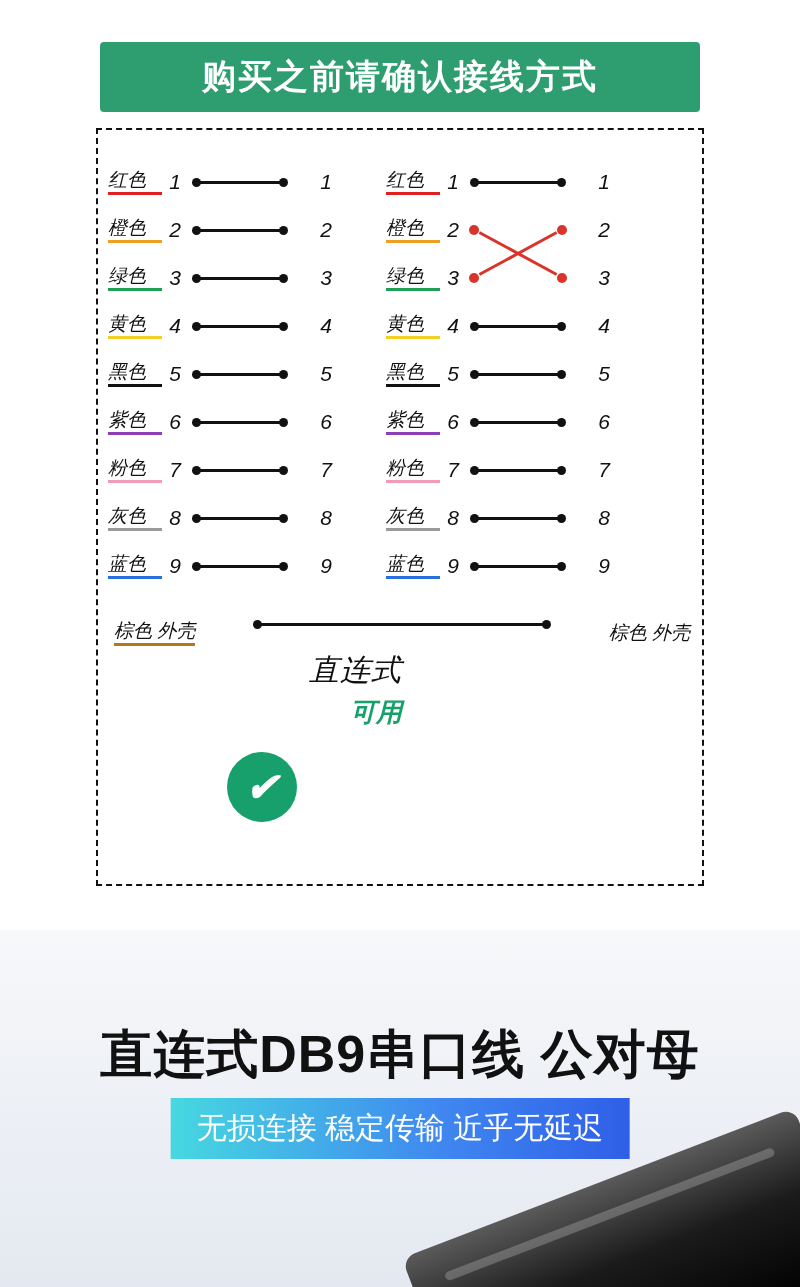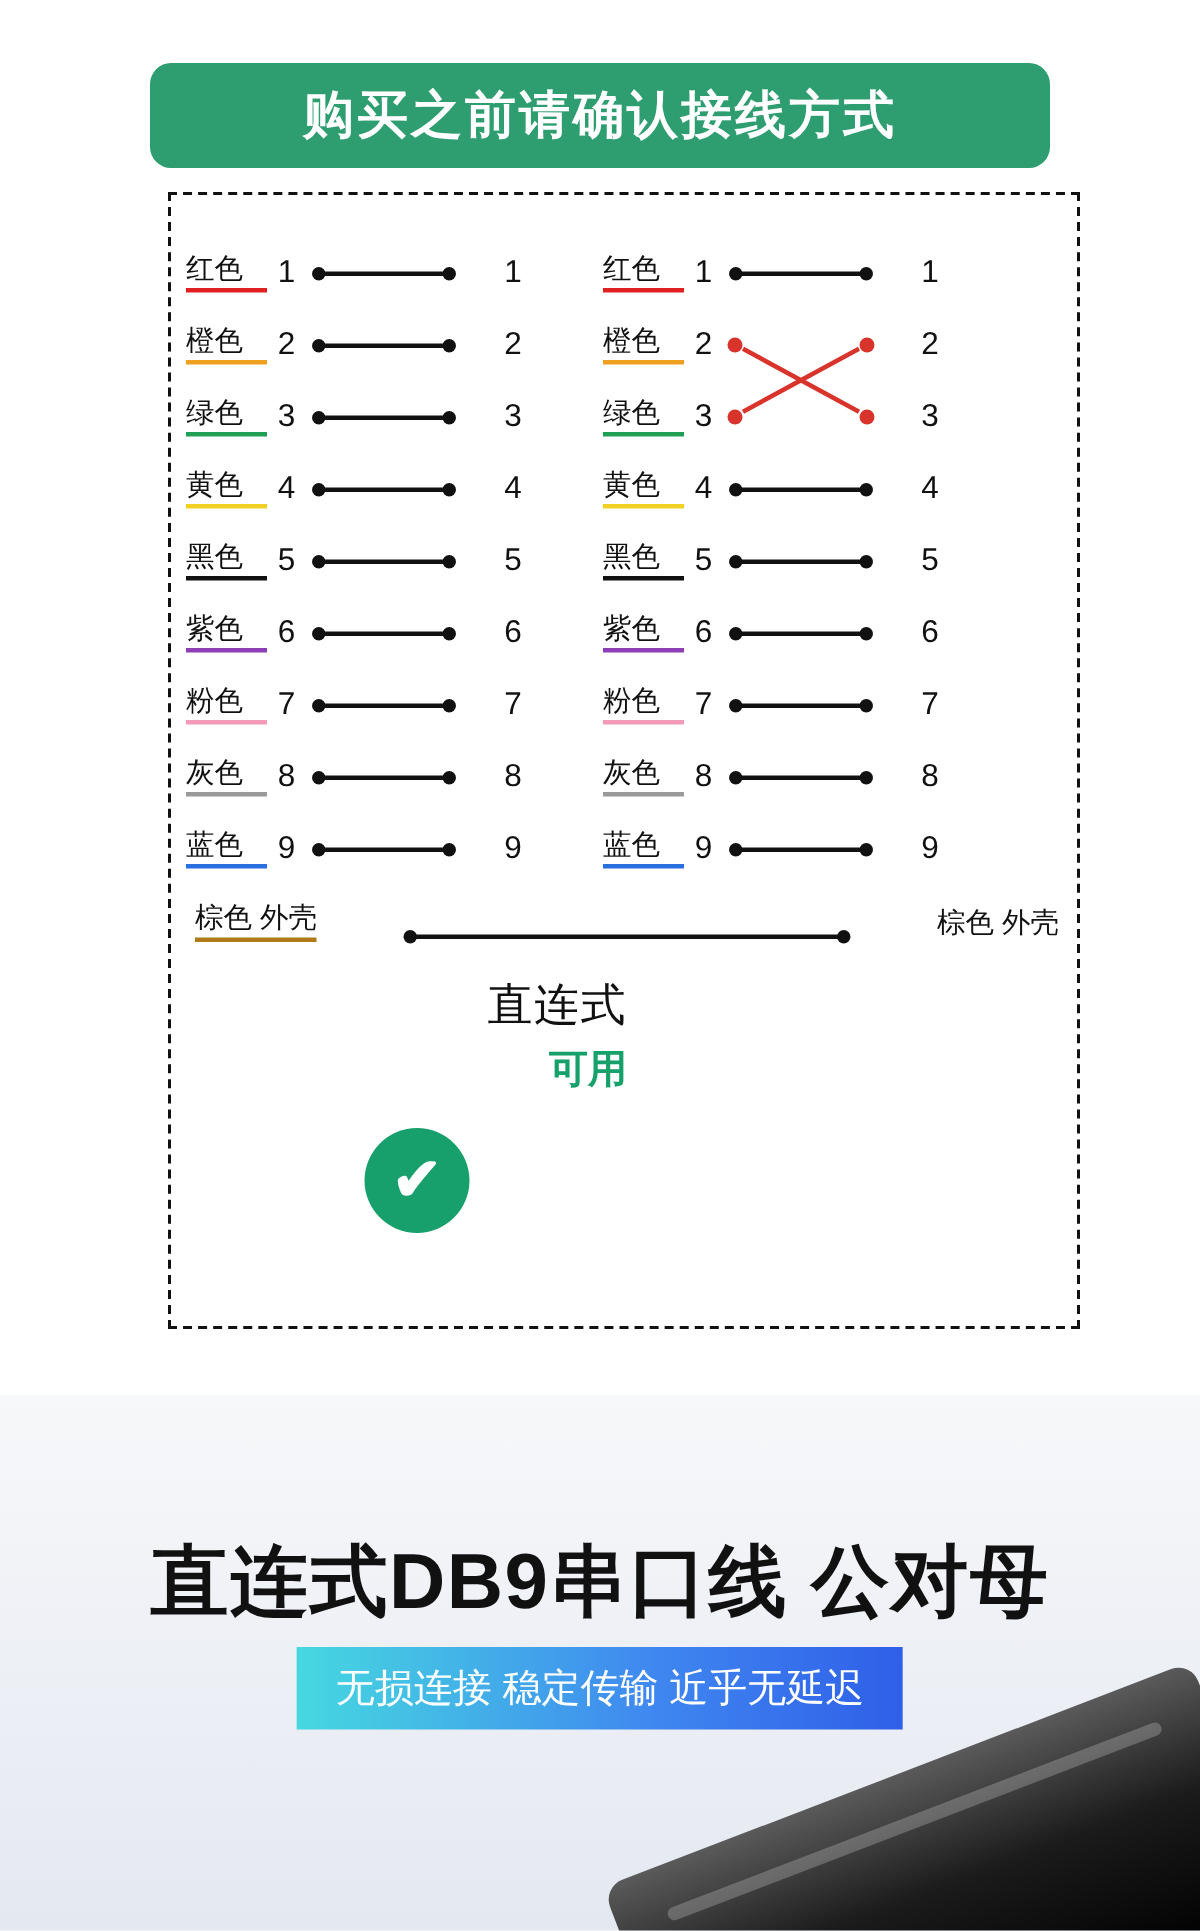"购买之前请确认接线方式" .banner { border-radius: 14px -> 4px }
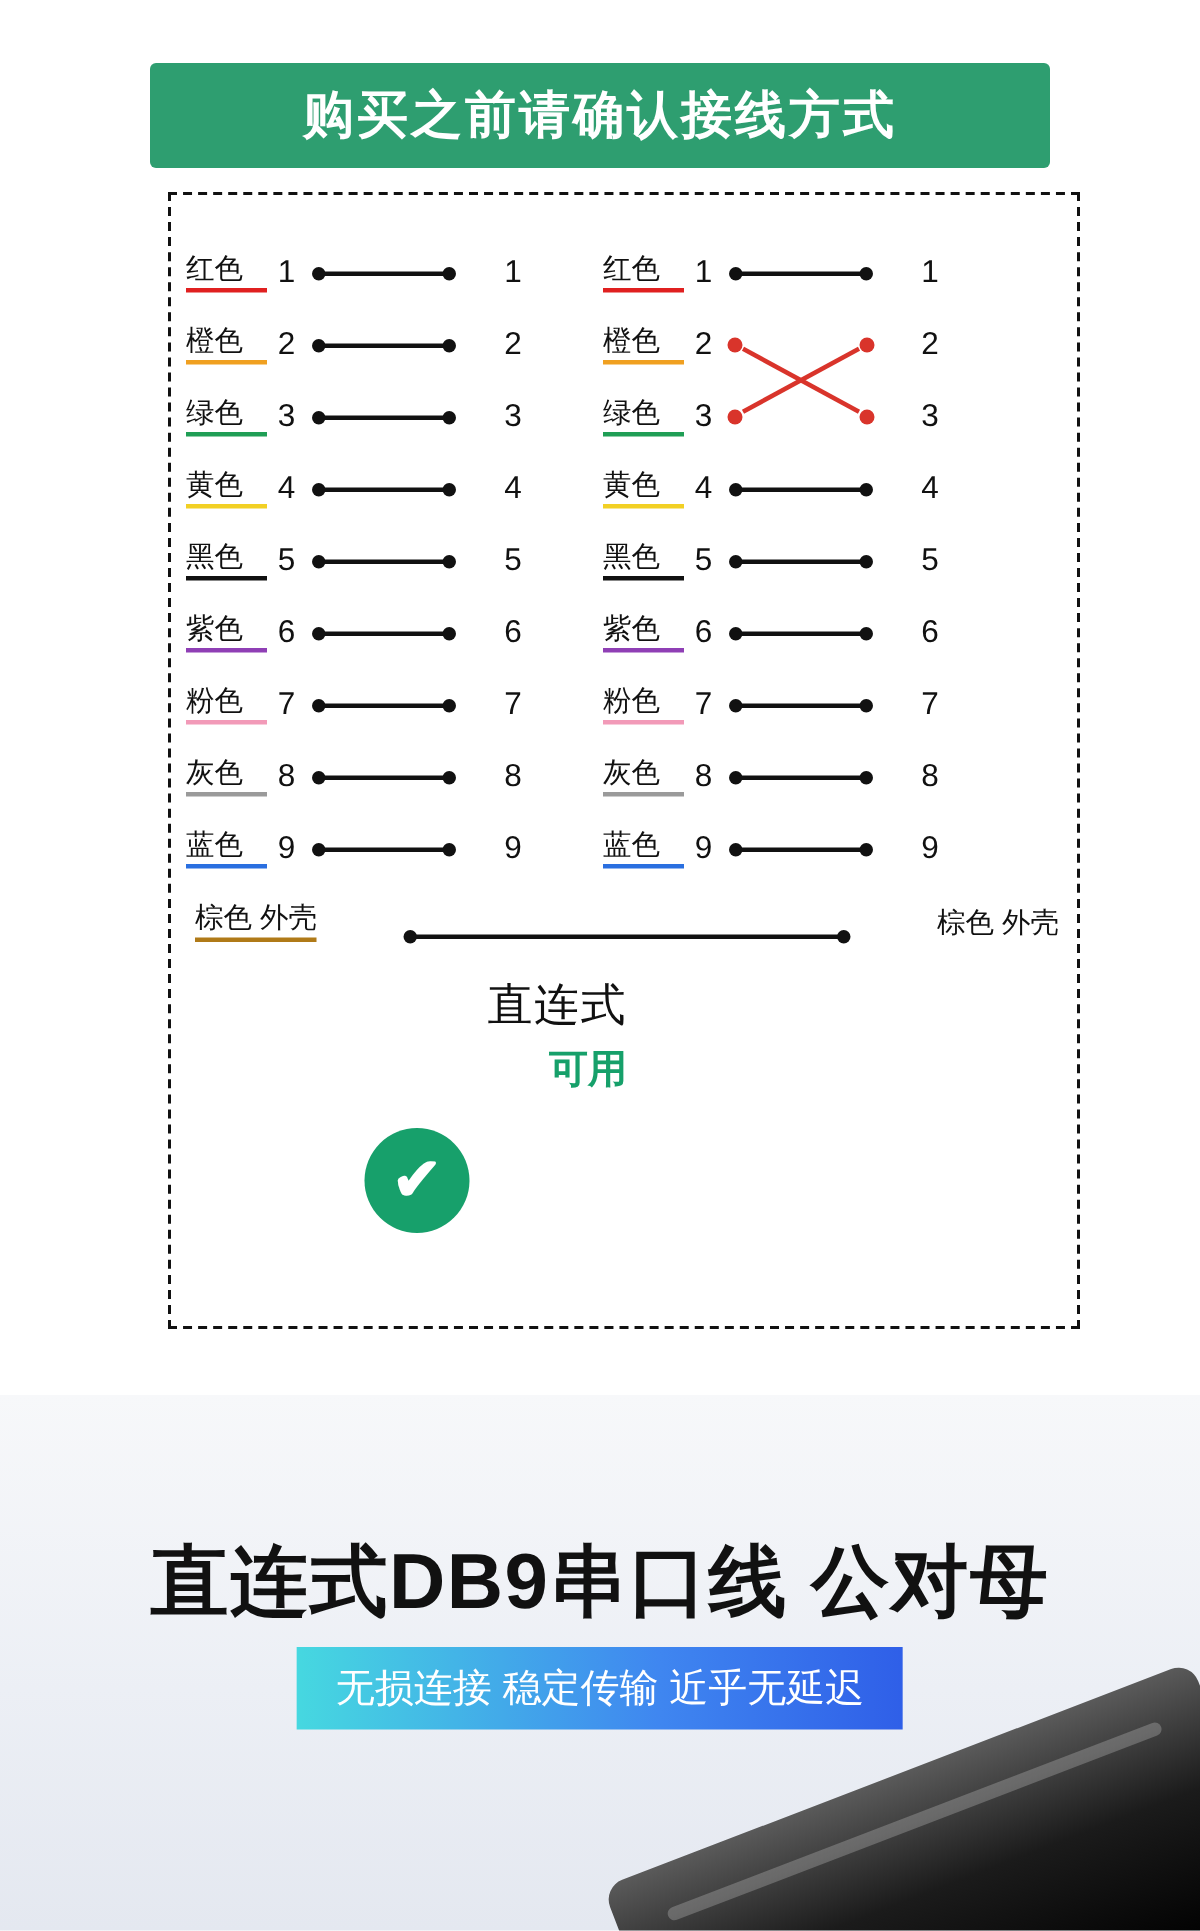"红色" .diagram-box { font-style: none -> italic; left: 112px -> 96px }
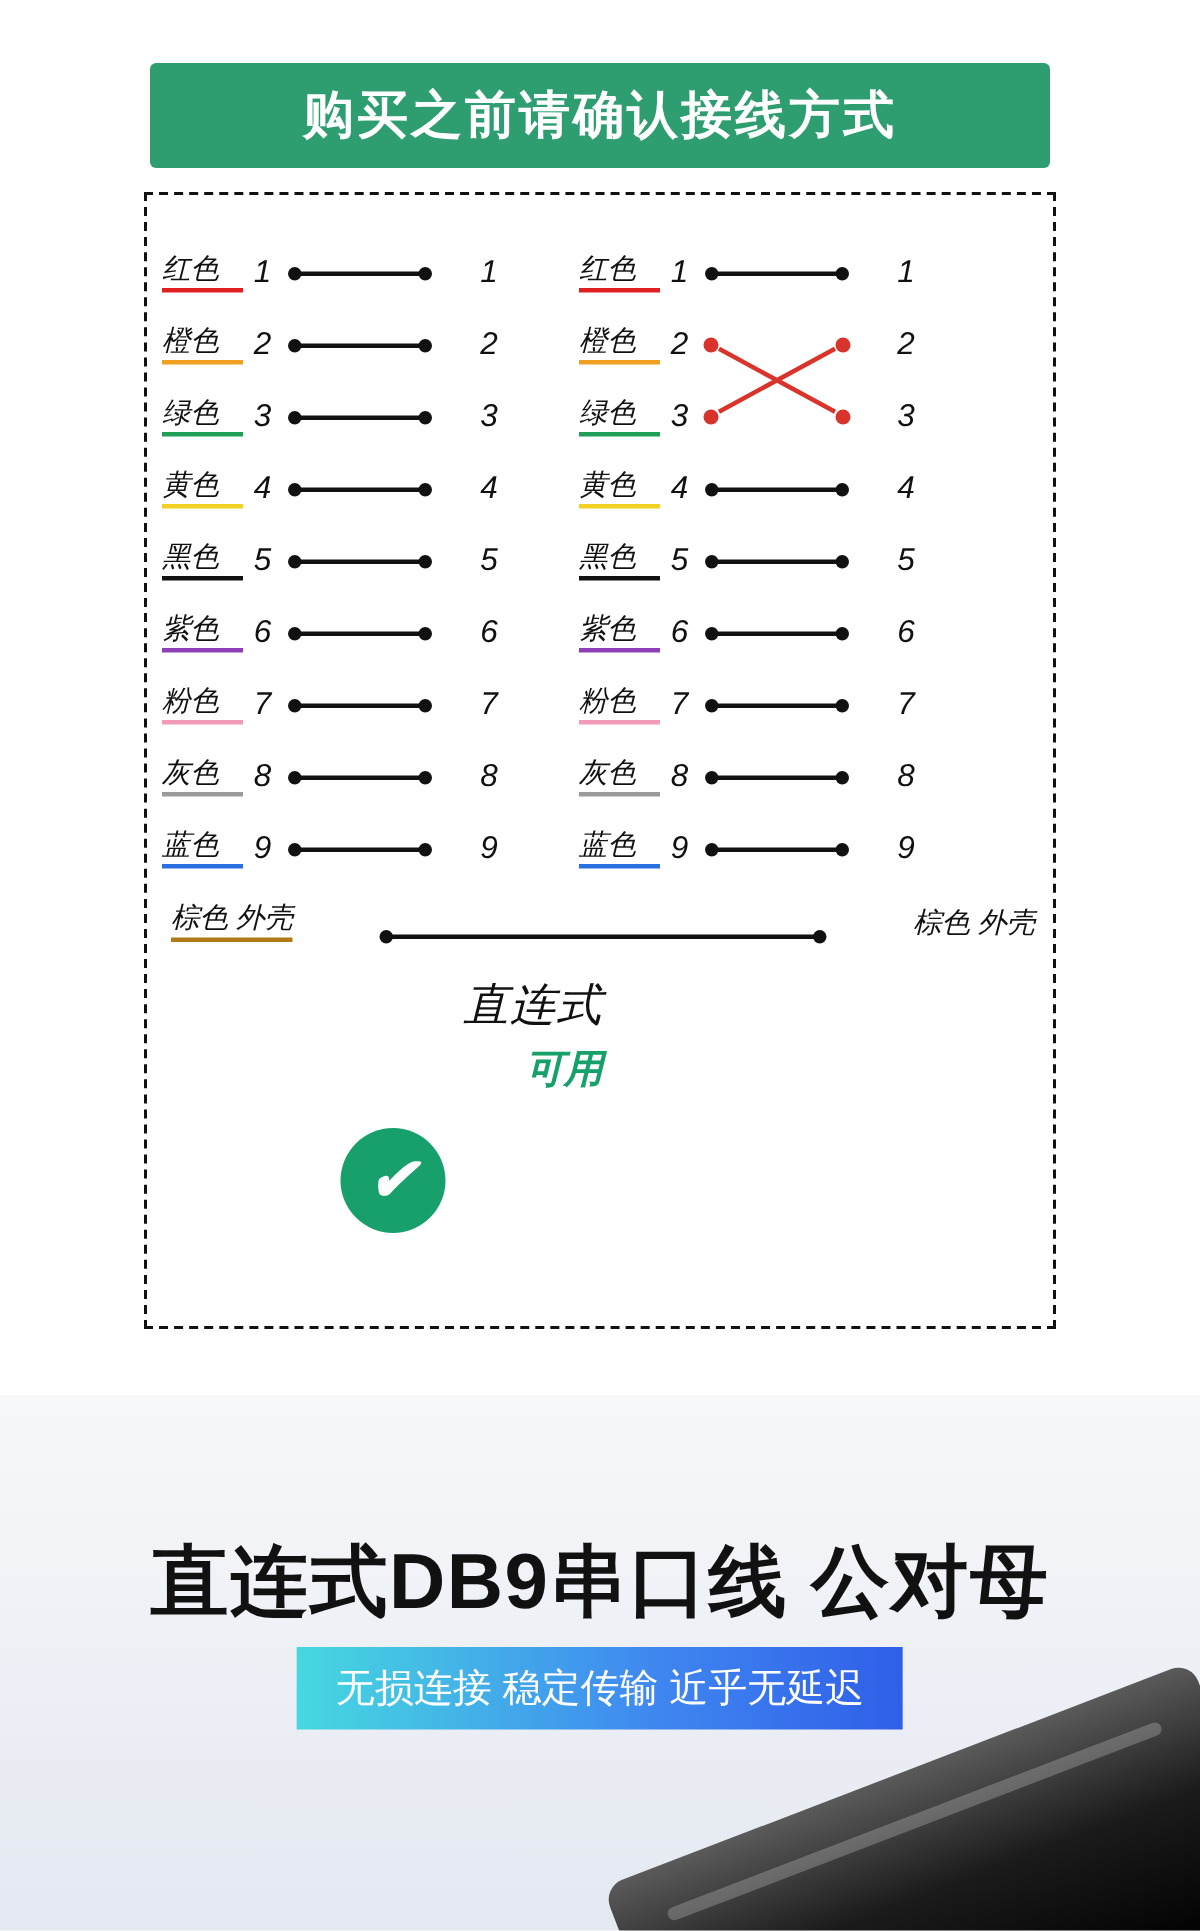"棕色 外壳" .shell-row { align-items: flex-start -> flex-end }
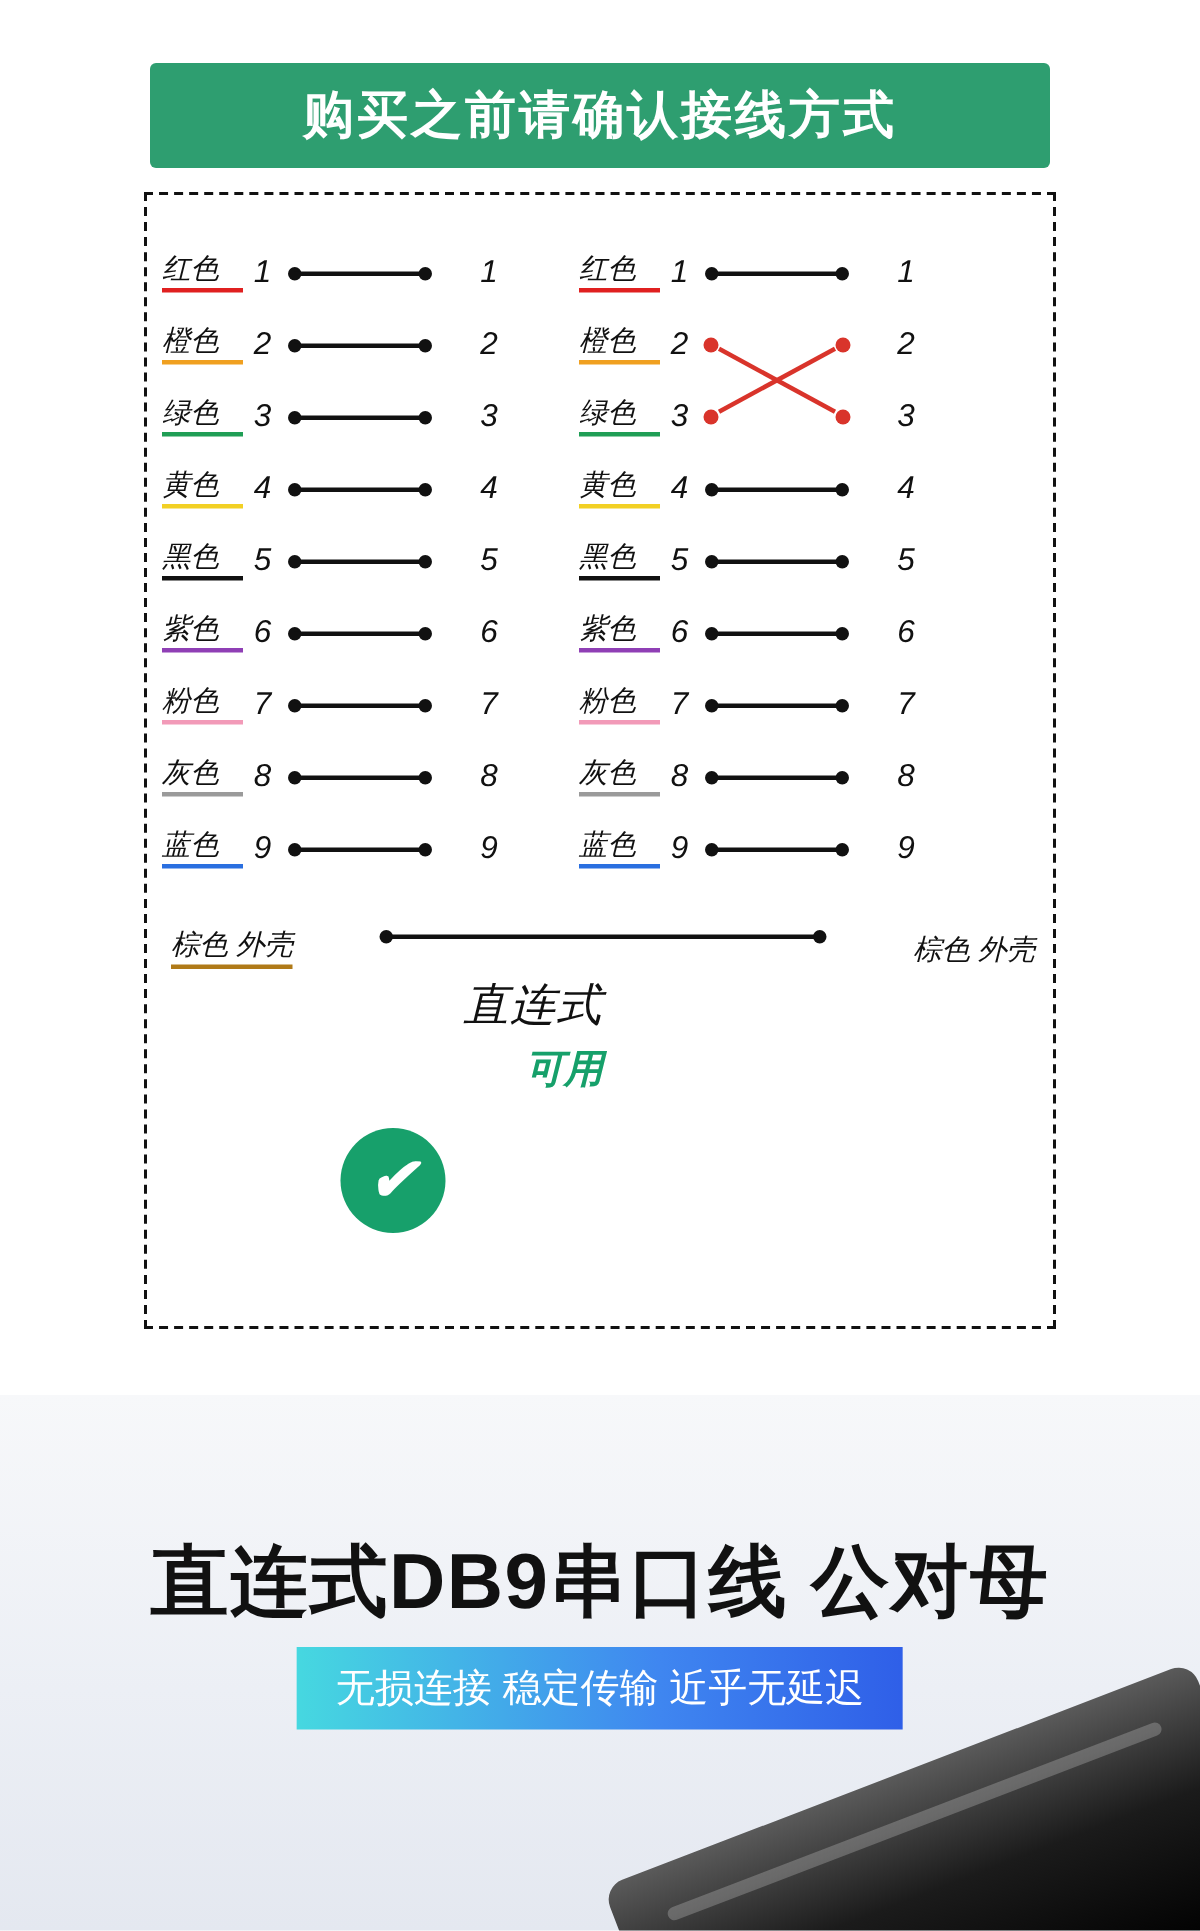"无损连接 稳定传输 近乎无延迟" .promo-sub { font-size: 26px -> 30px }
